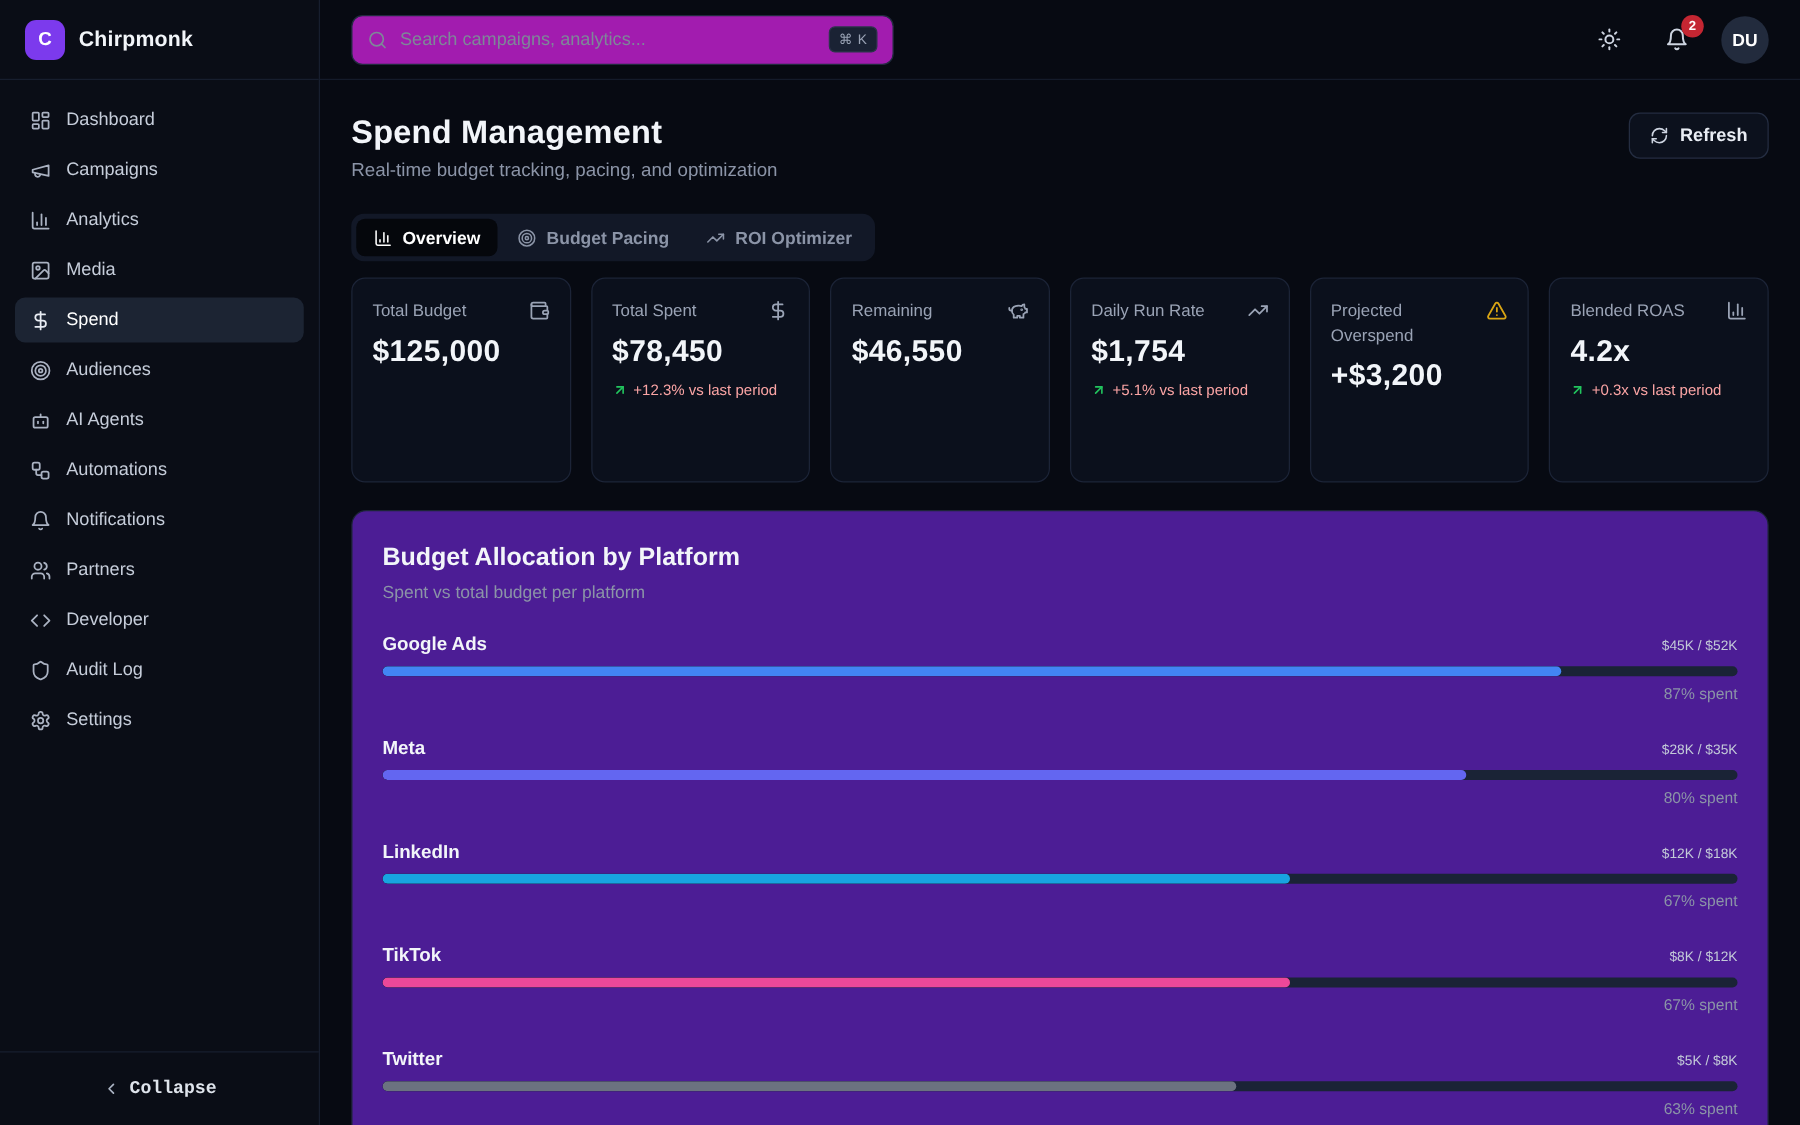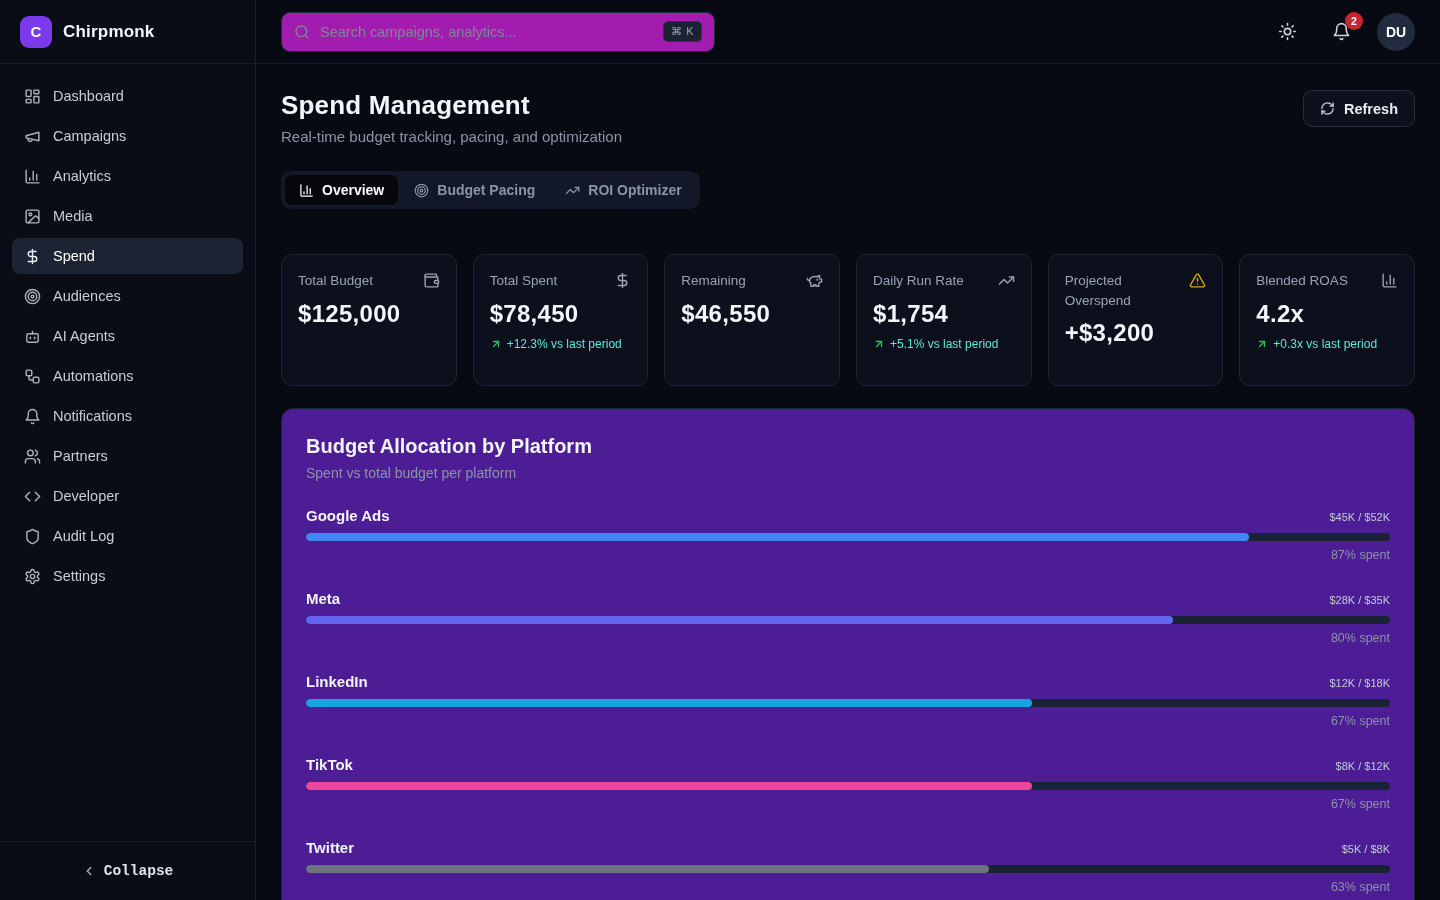"Total Budget" .stat-card { height: 132px -> 164px; margin-top: 32px -> none }
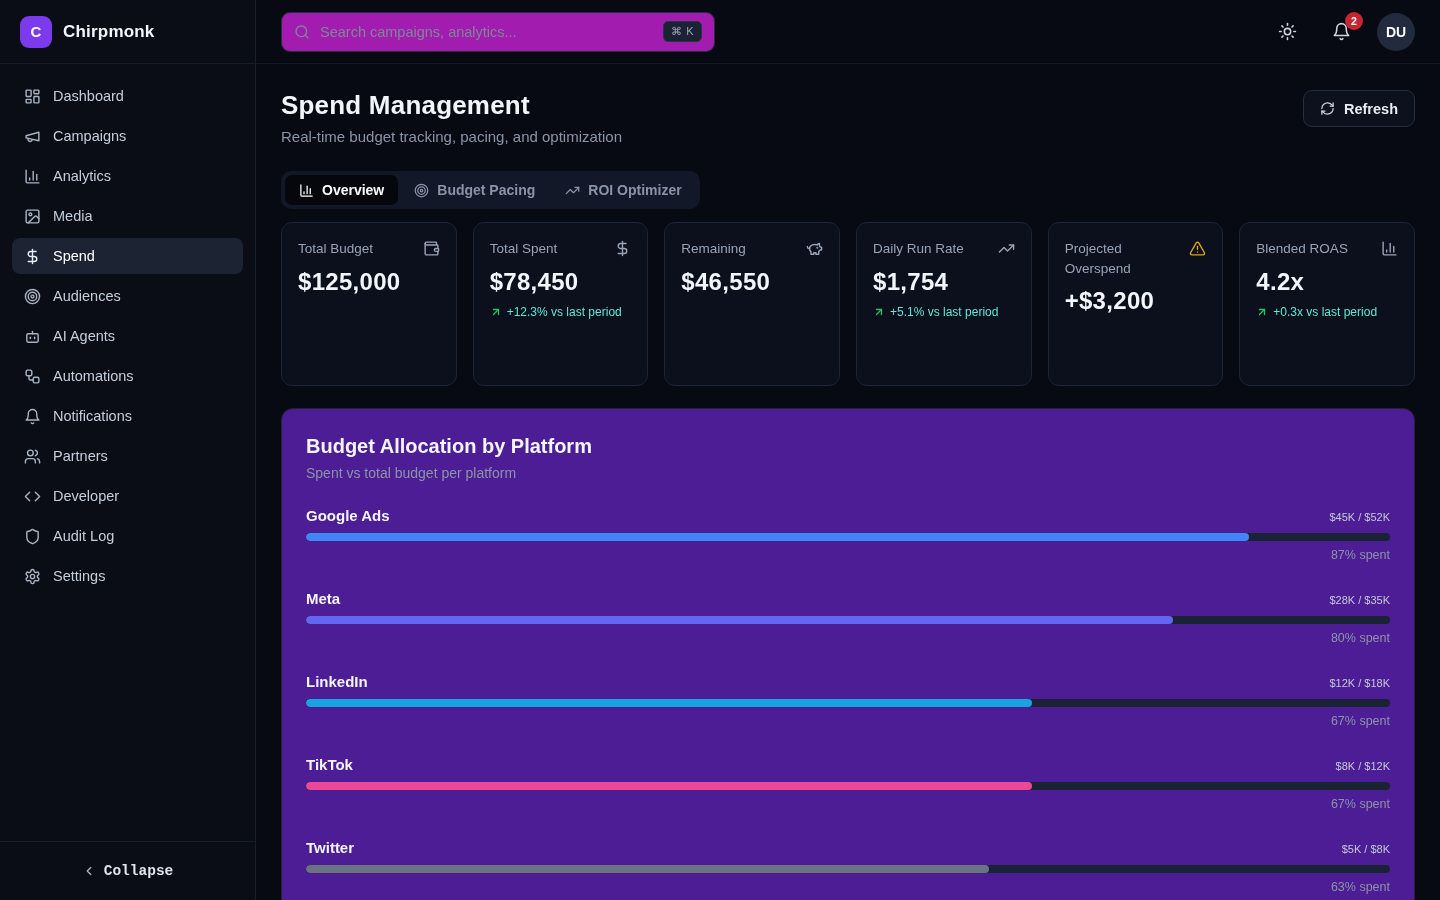"+12.3% vs last period" .stat-delta { color: #5eead4 -> #fca5a5 }
